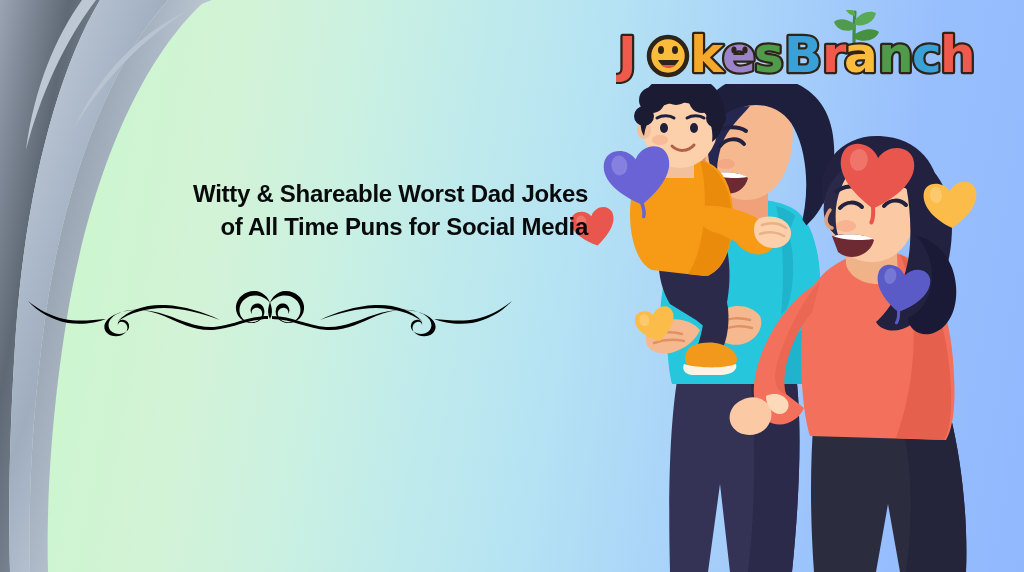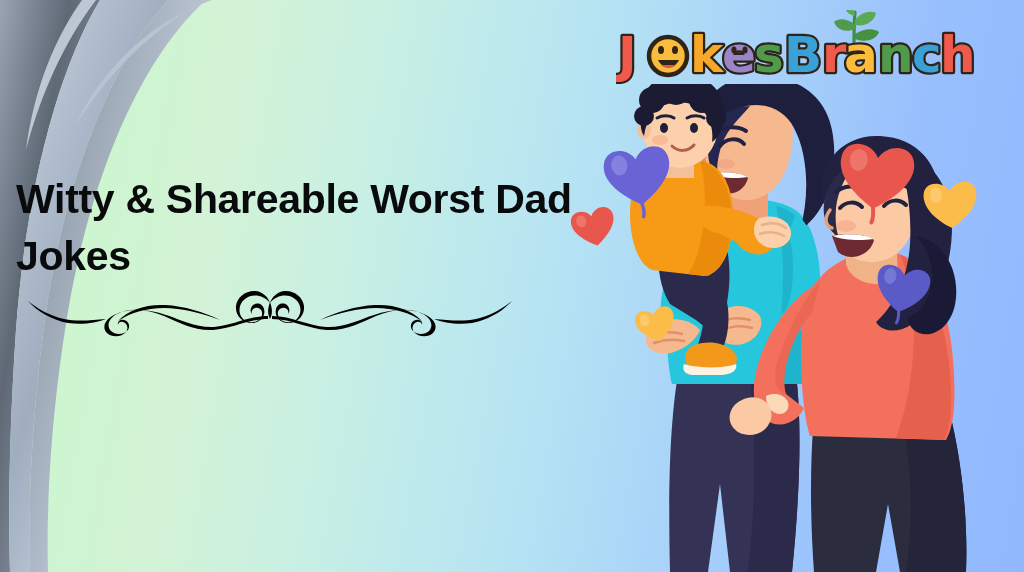"Witty & Shareable Worst Dad" #headline { font-size: 41px -> 24px; text-align: left -> right; top: 144px -> 161px }
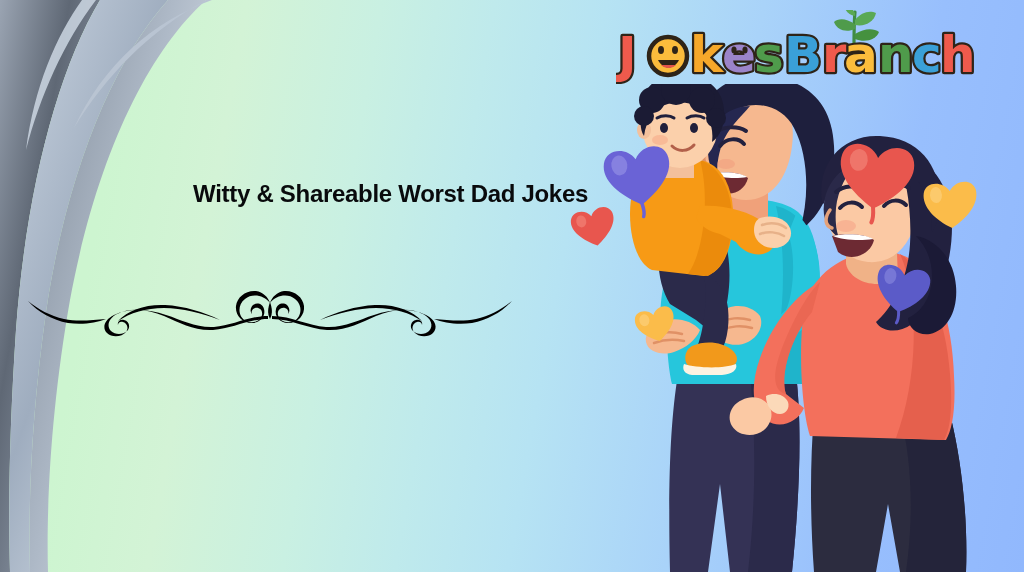"of All Time Puns for" span.l2 { html: none -> <span>of All Time Puns for Social Media</span> }
